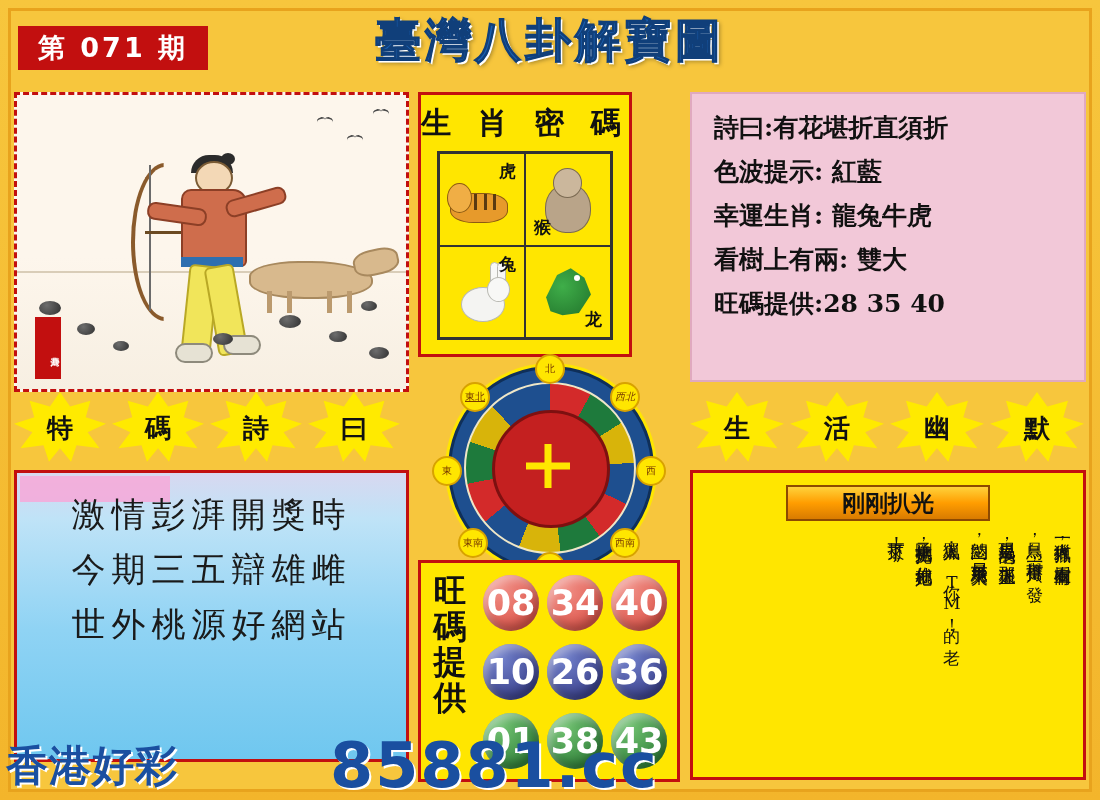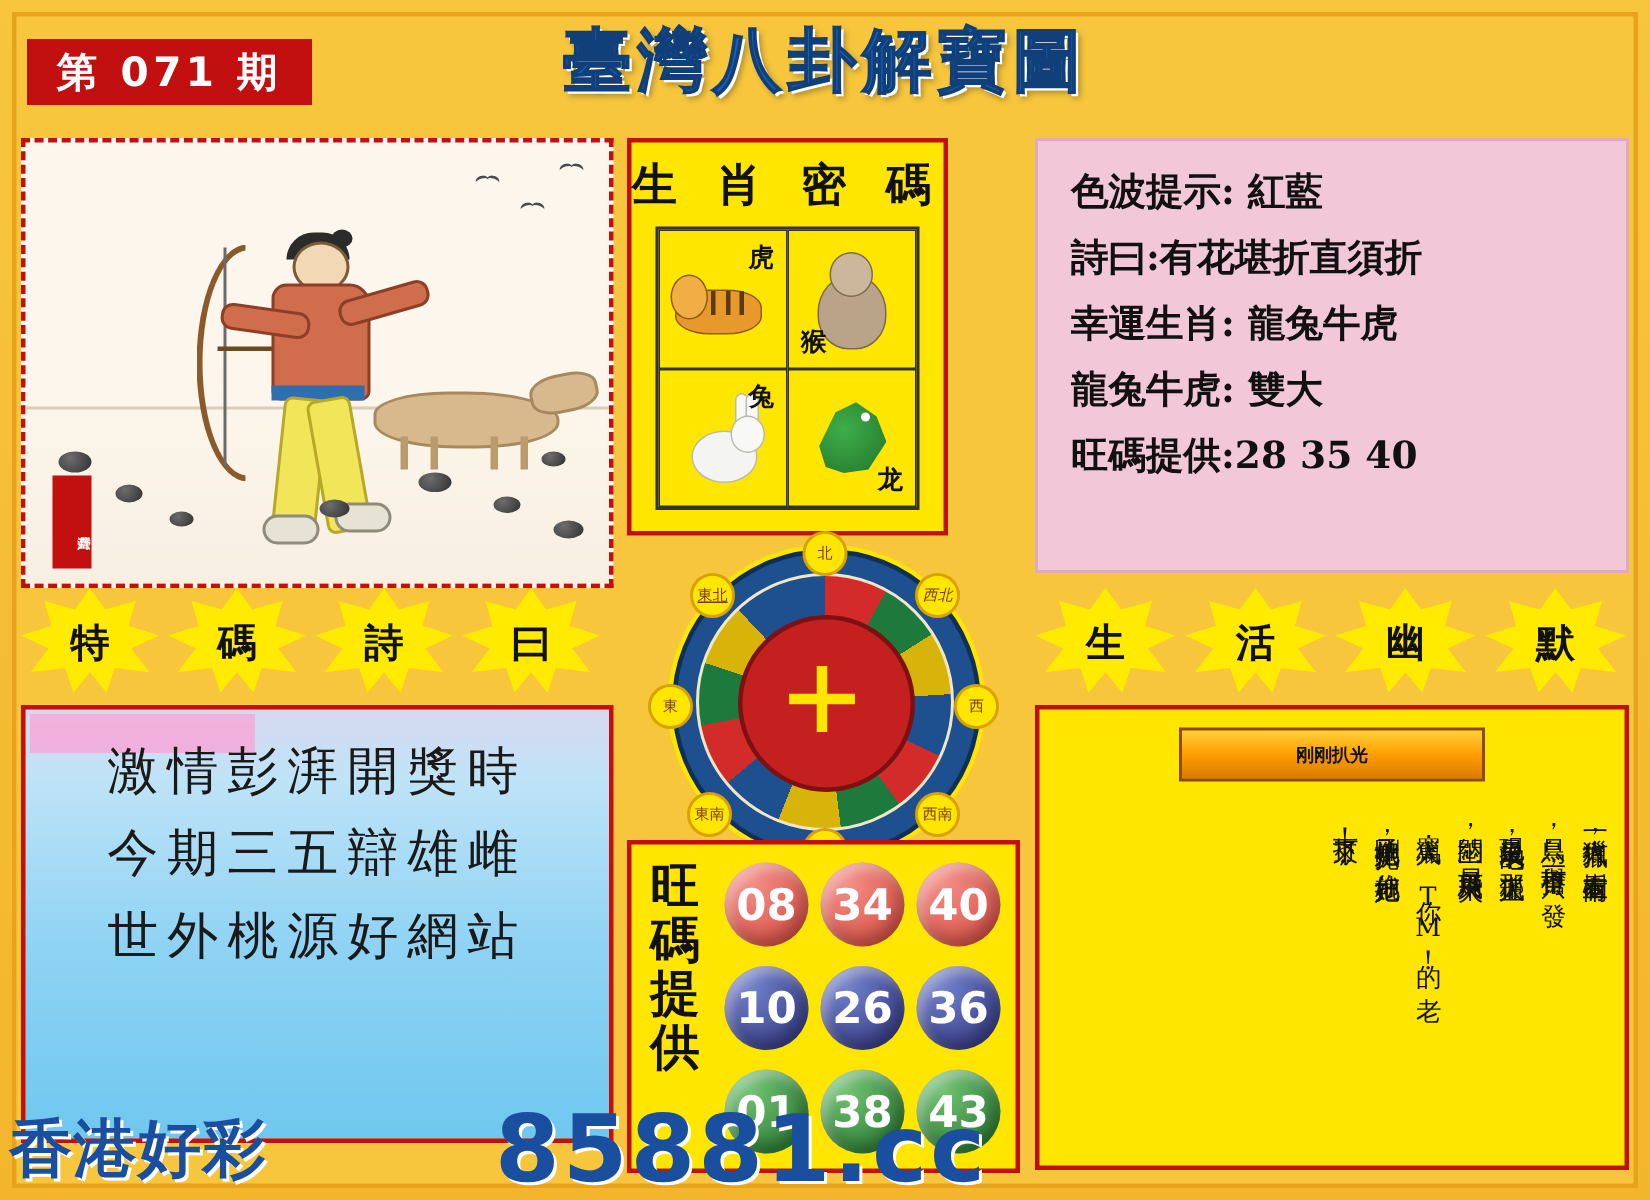"色波提示: 紅藍" div.info-line { order: before "詩曰:有花堪折直須折" -> after "詩曰:有花堪折直須折" }
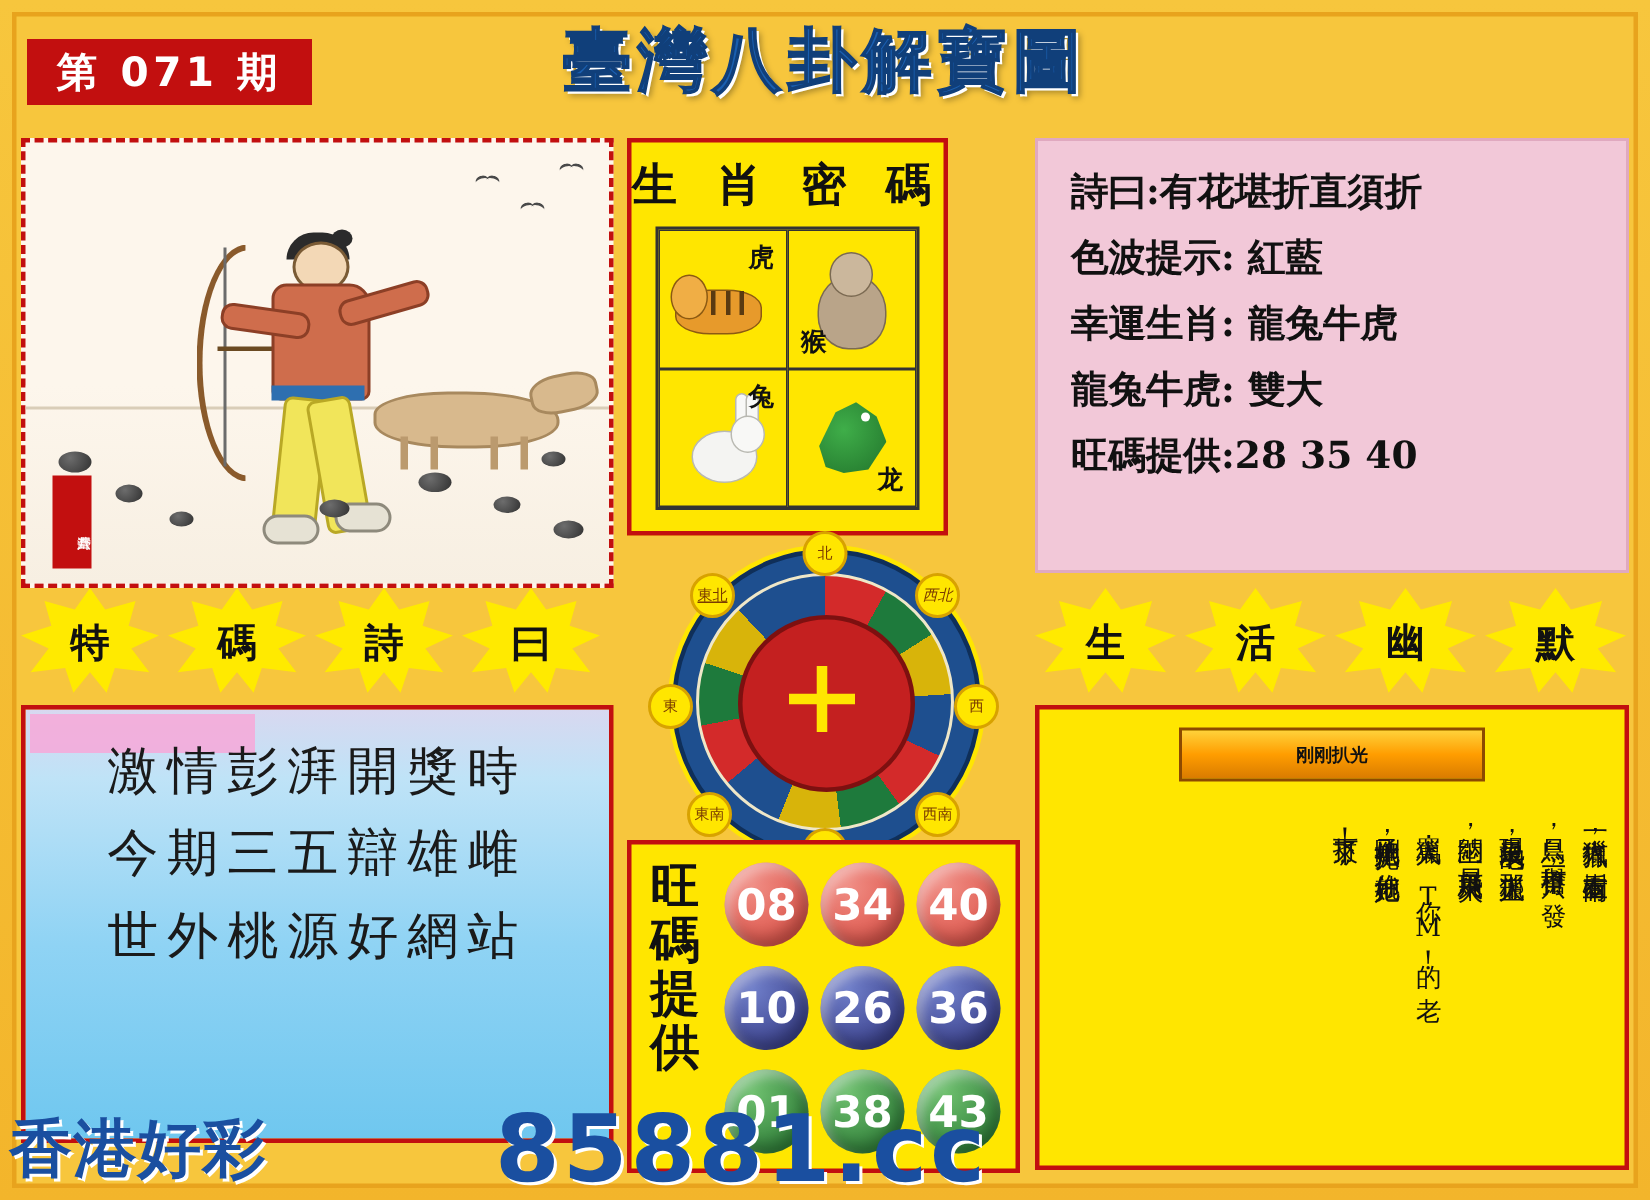"龍兔牛虎: 雙大" div.info-line { text: 龍兔牛虎 -> 看樹上有兩 }
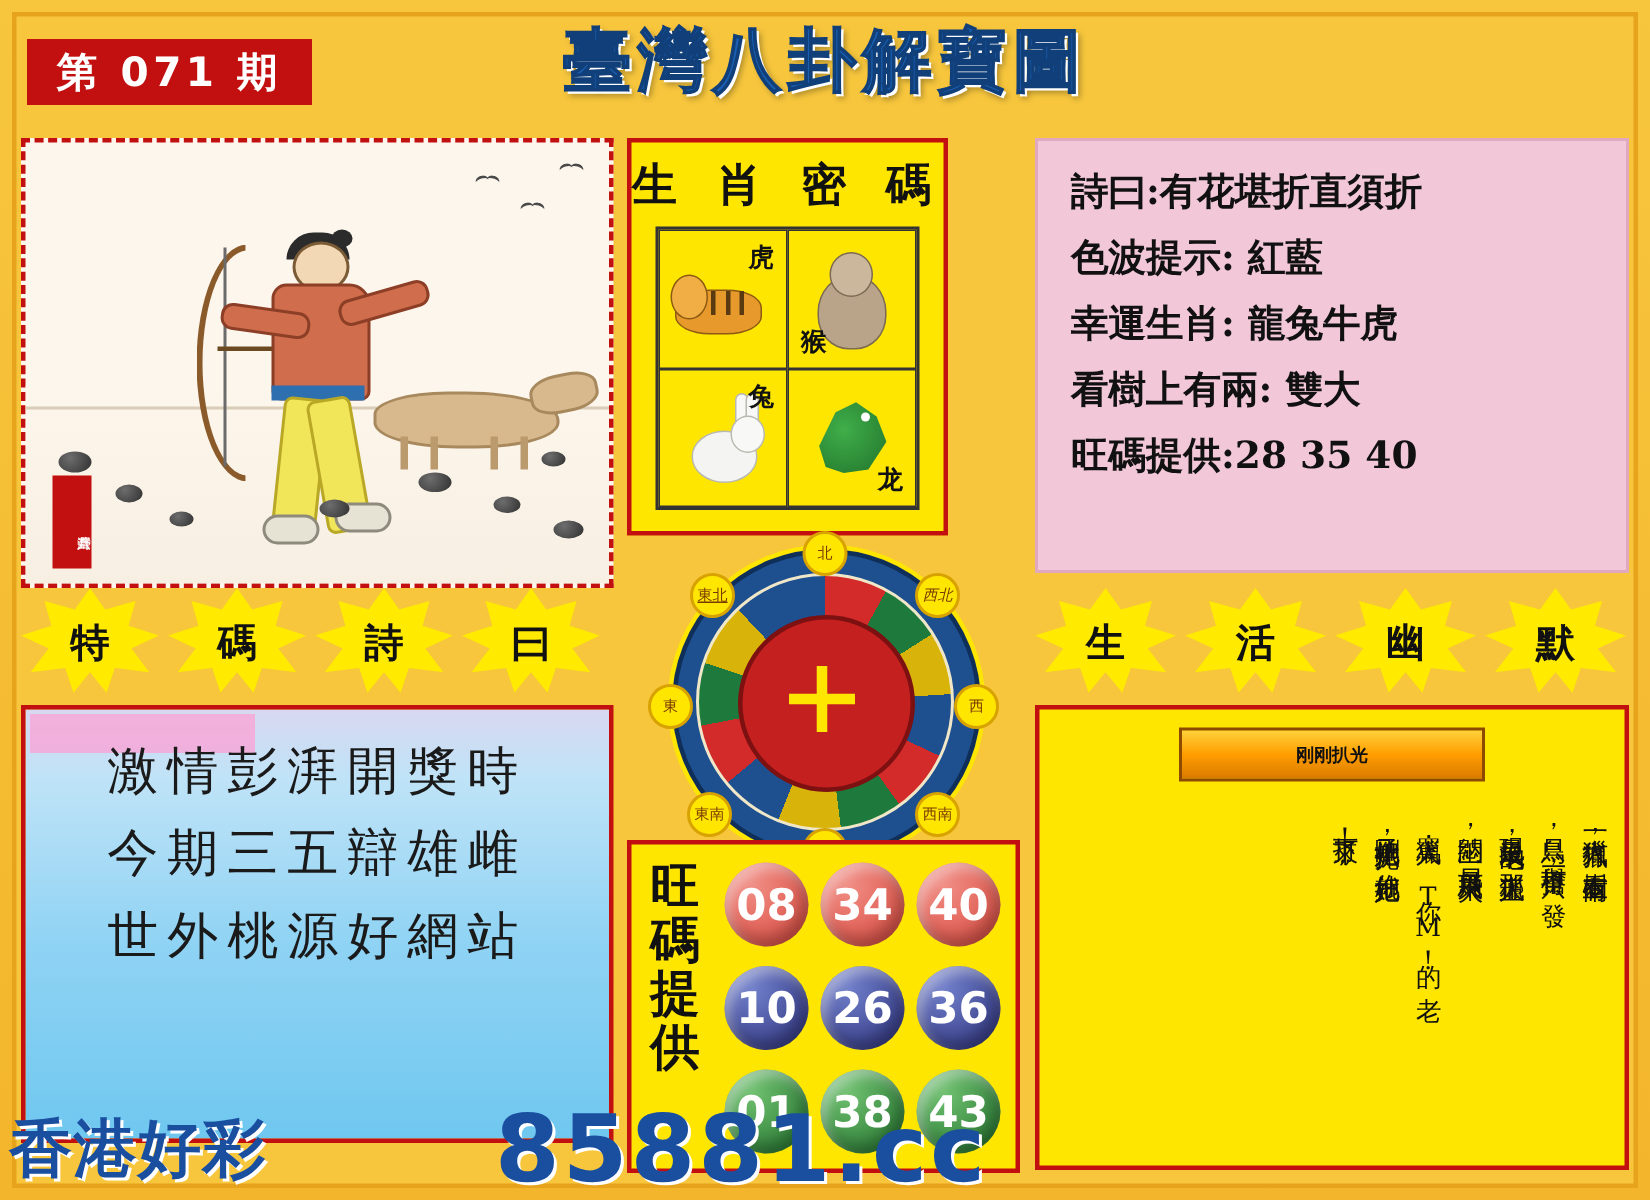"刚刚扒光" #joke-title { font-size: 12px -> 23px; margin: 2px auto 24px auto -> 2px auto 8px auto }
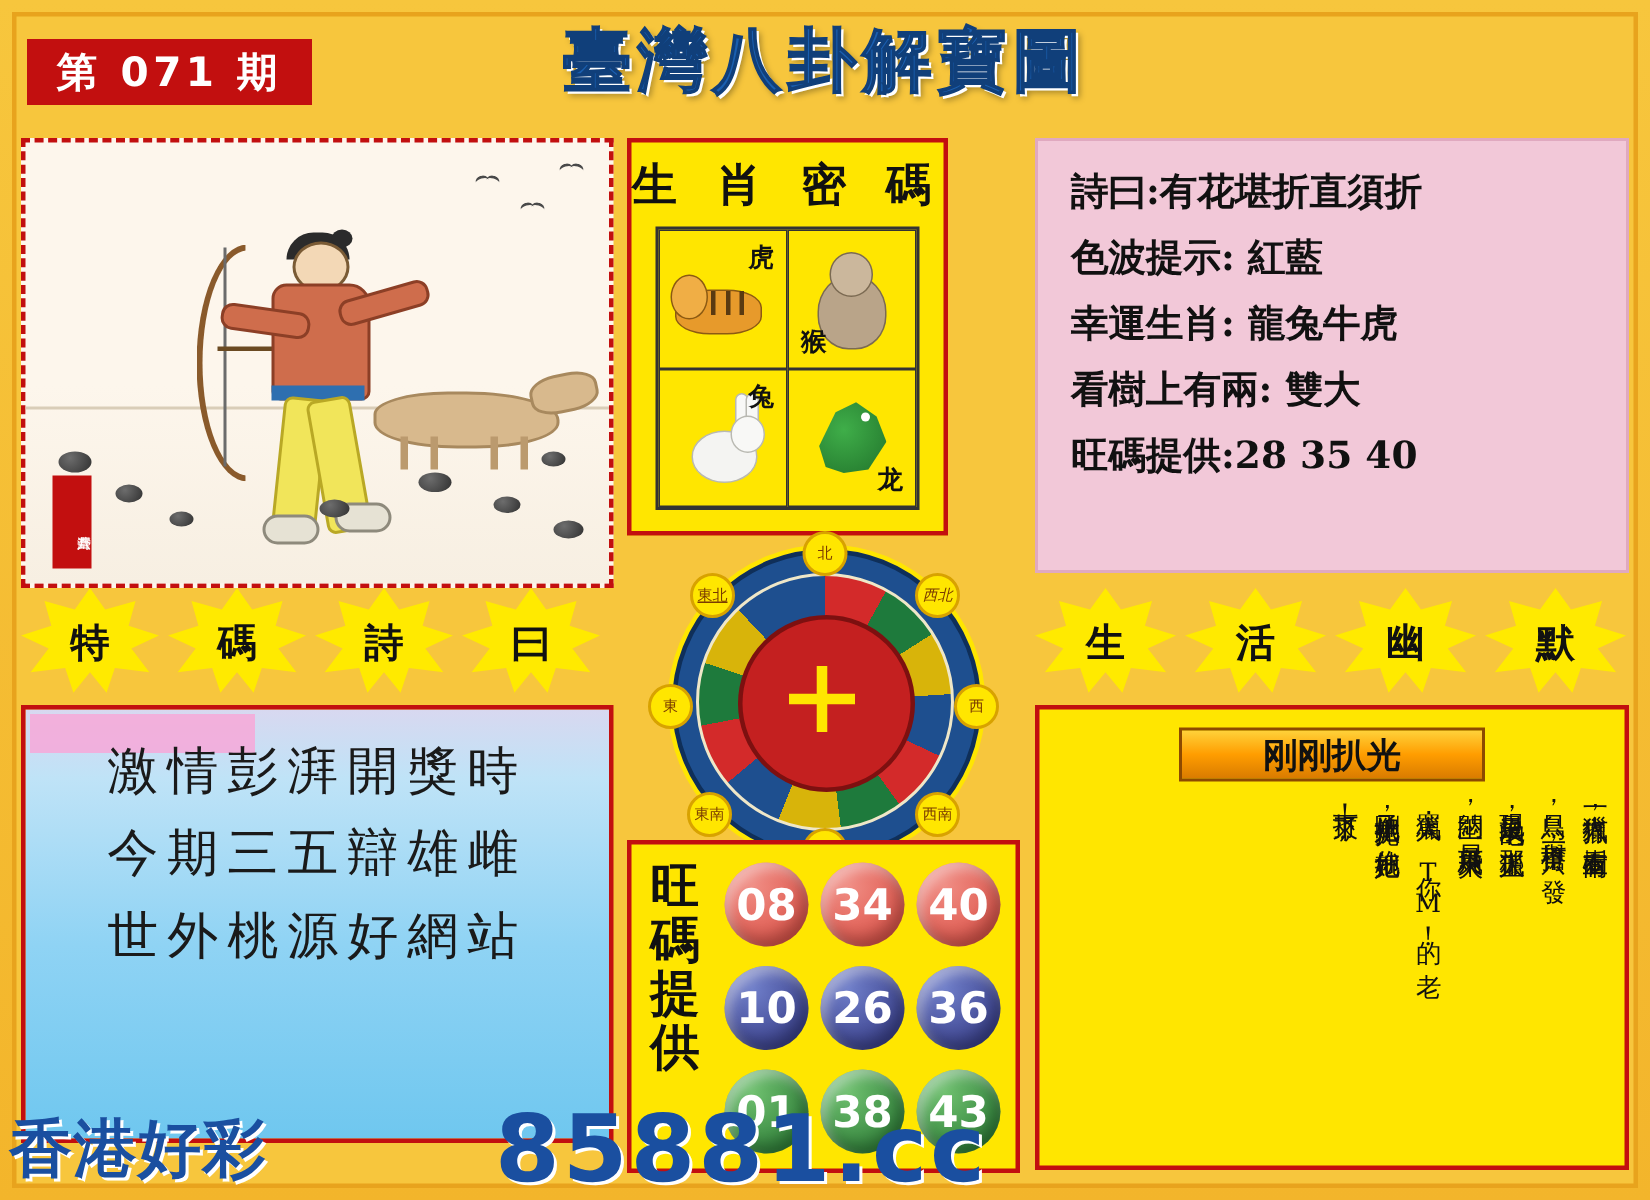"08" .ball { font-size: 29px -> 35px }
